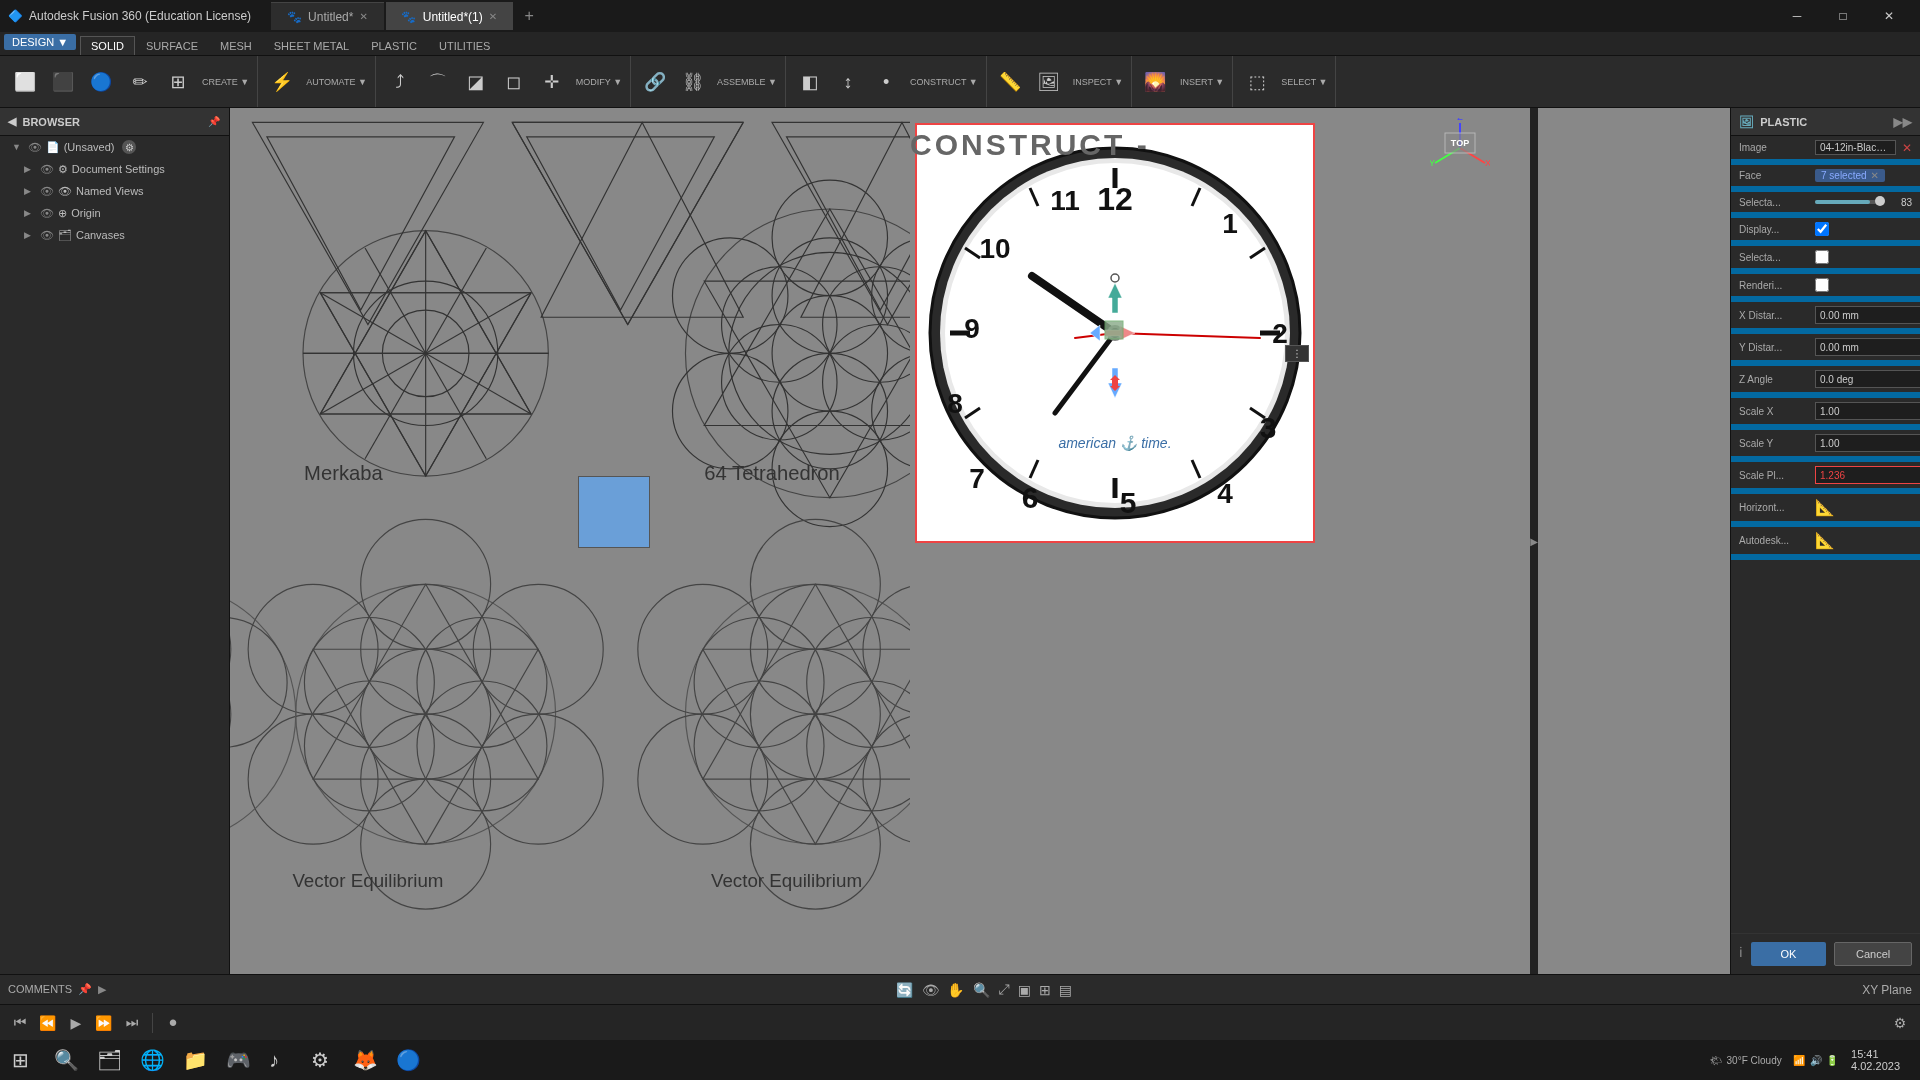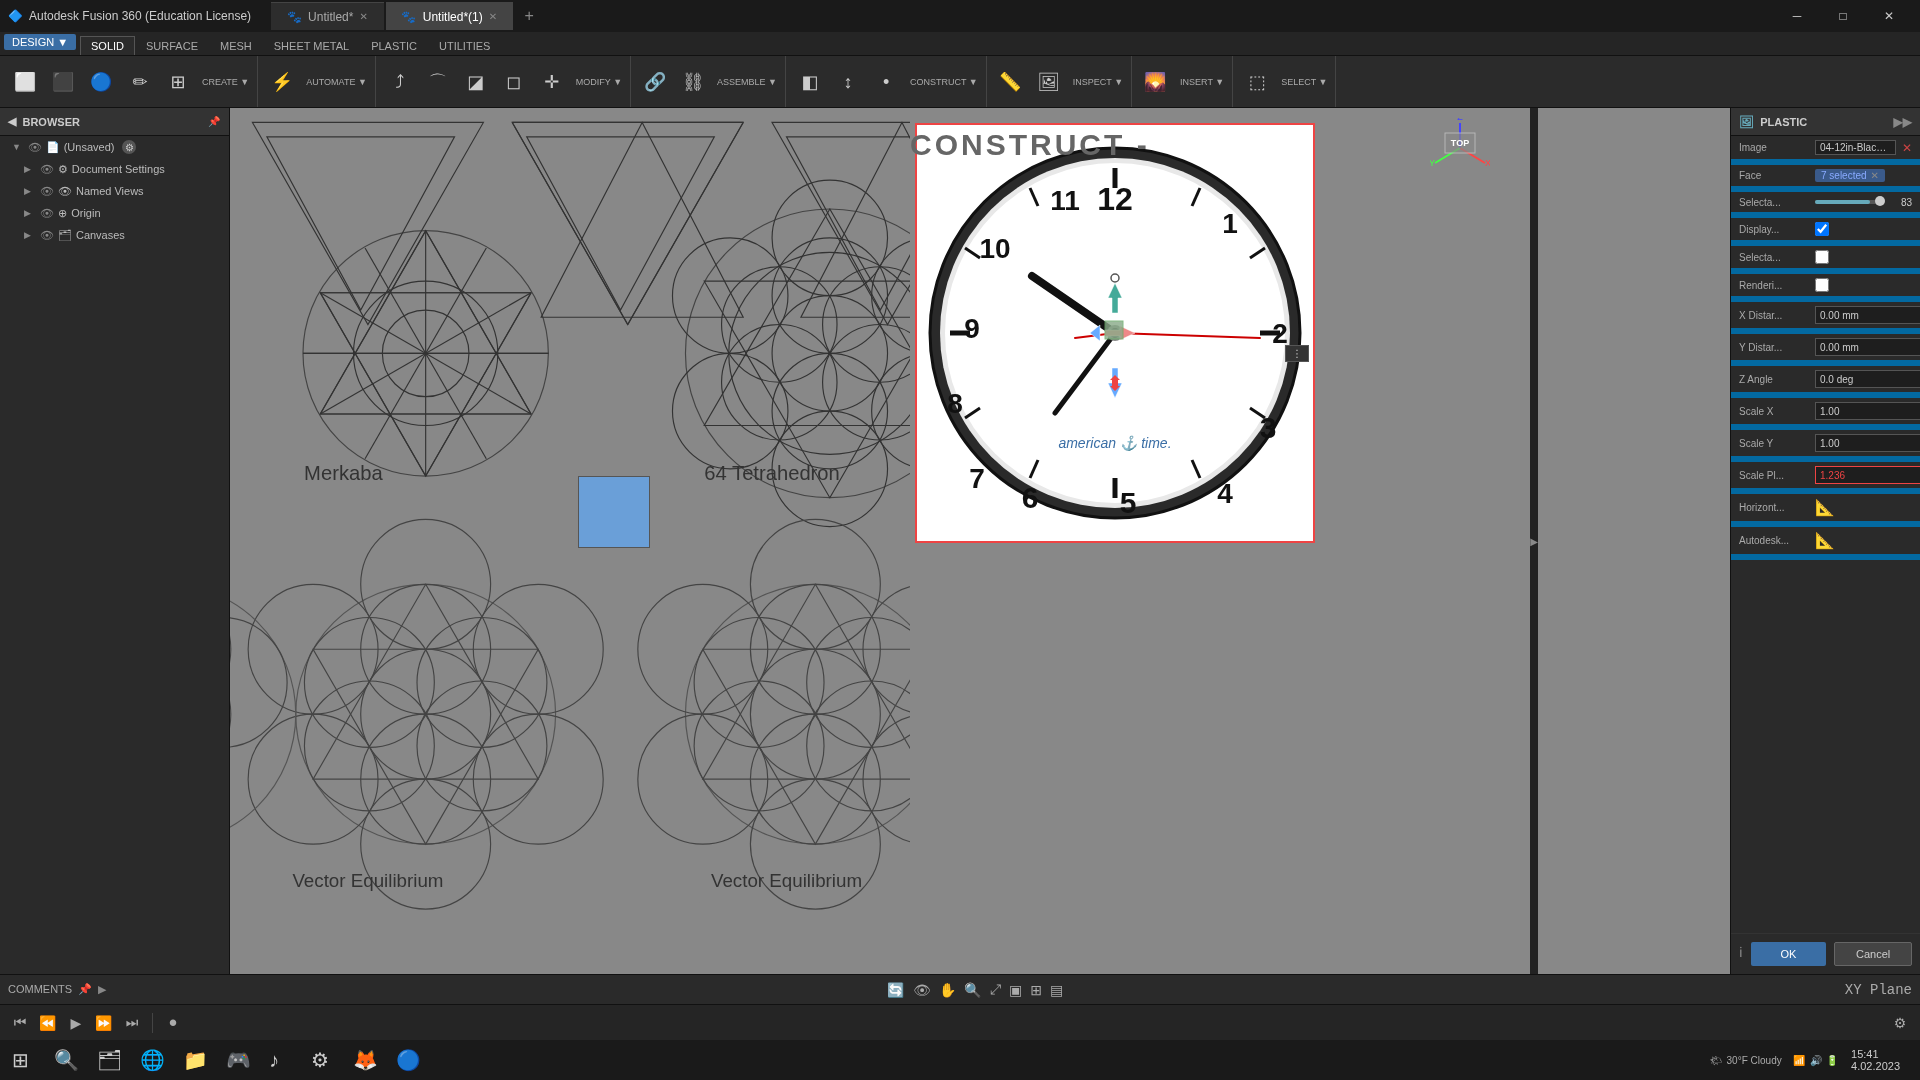"XY Plane" .plane-label { font-family: Liberation Mono, monospace -> none; font-size: 14px -> 12px }
